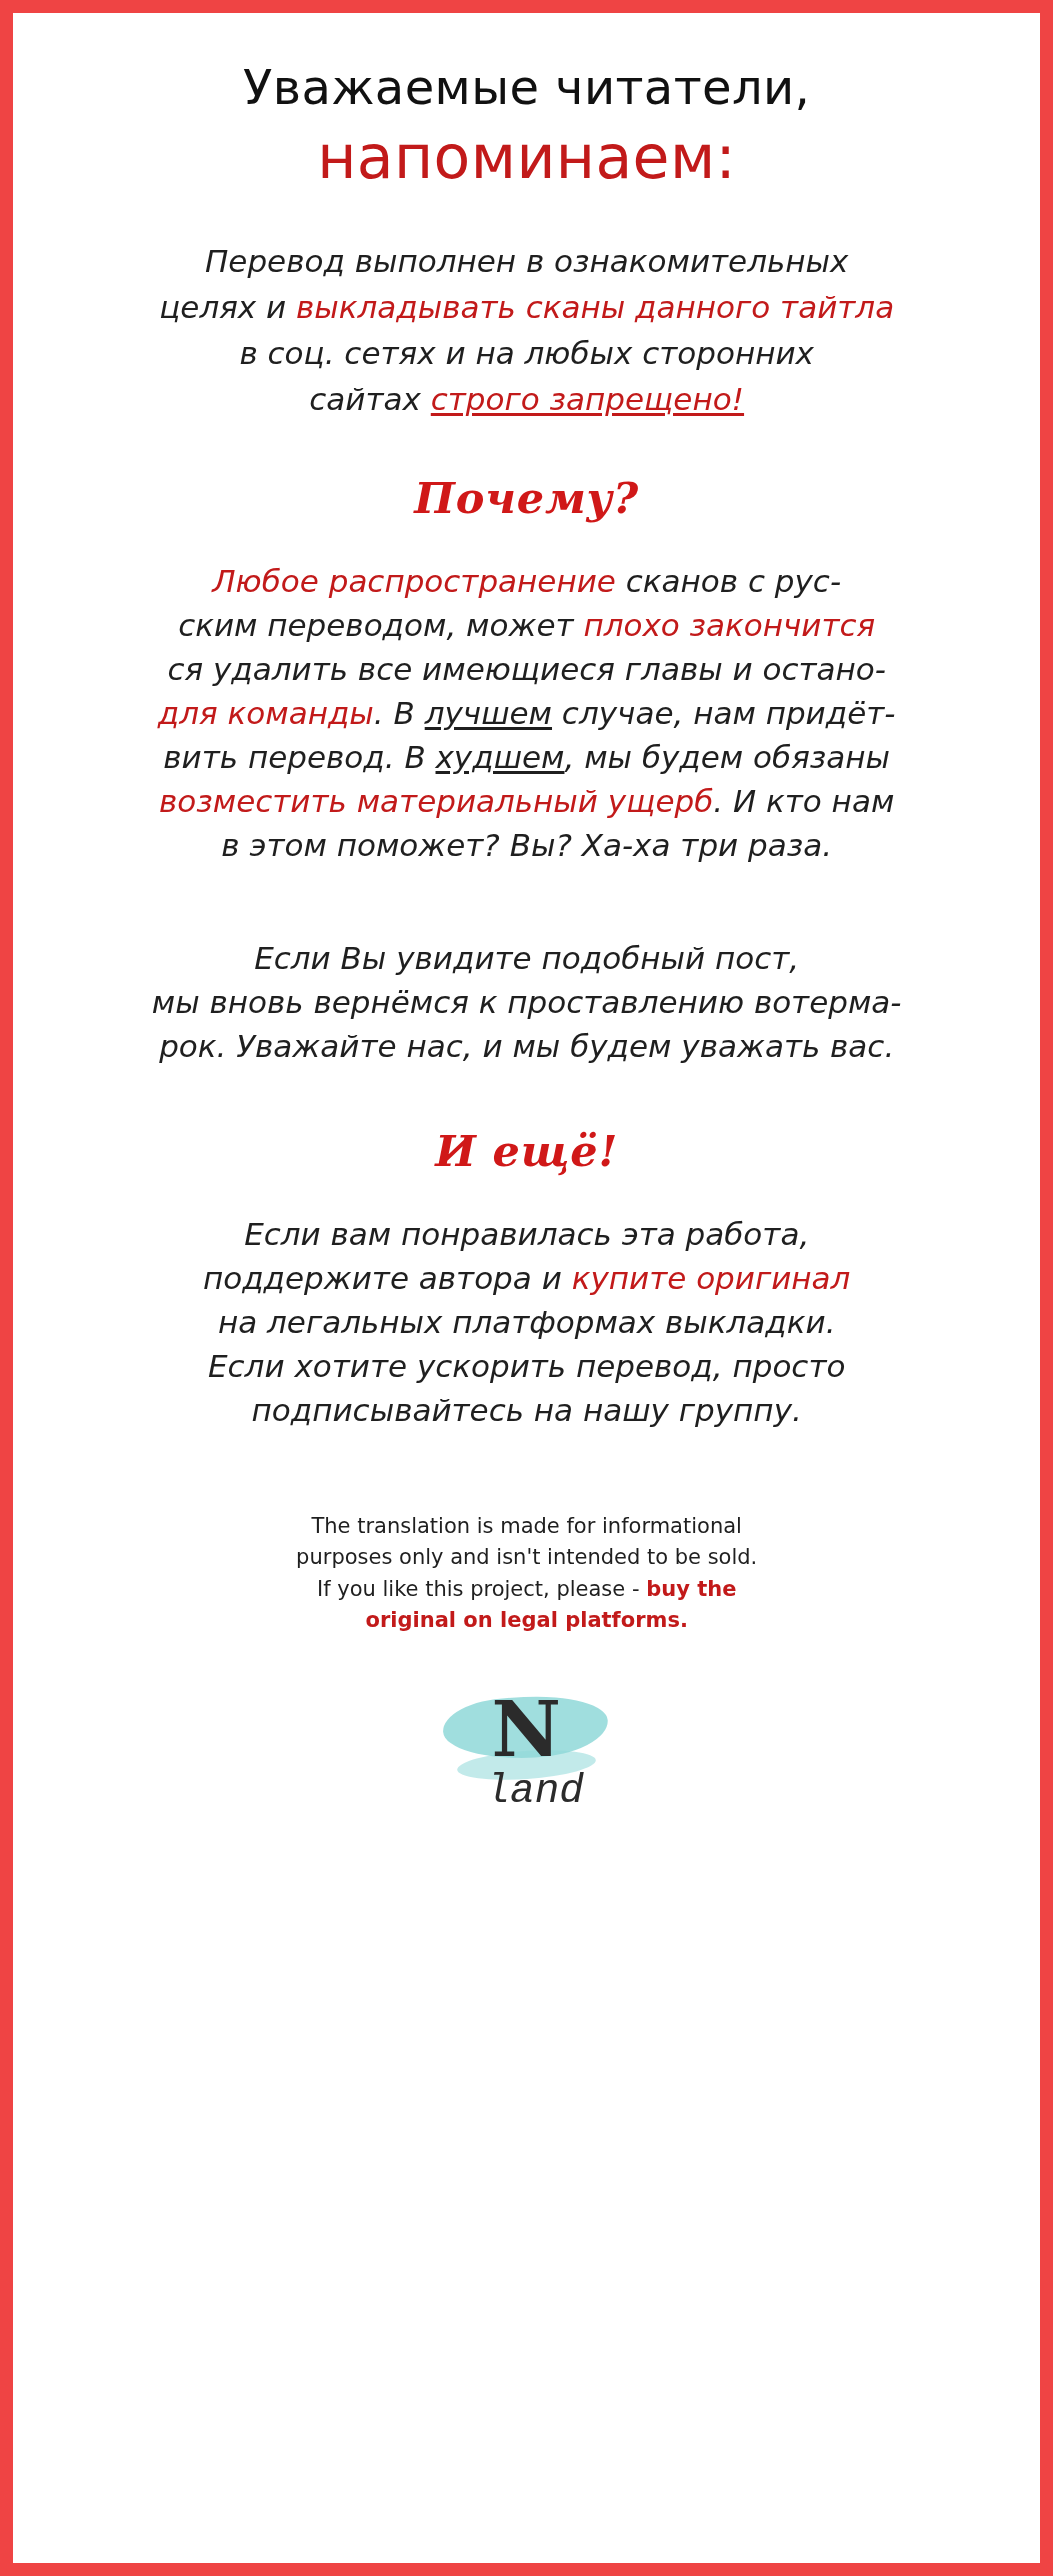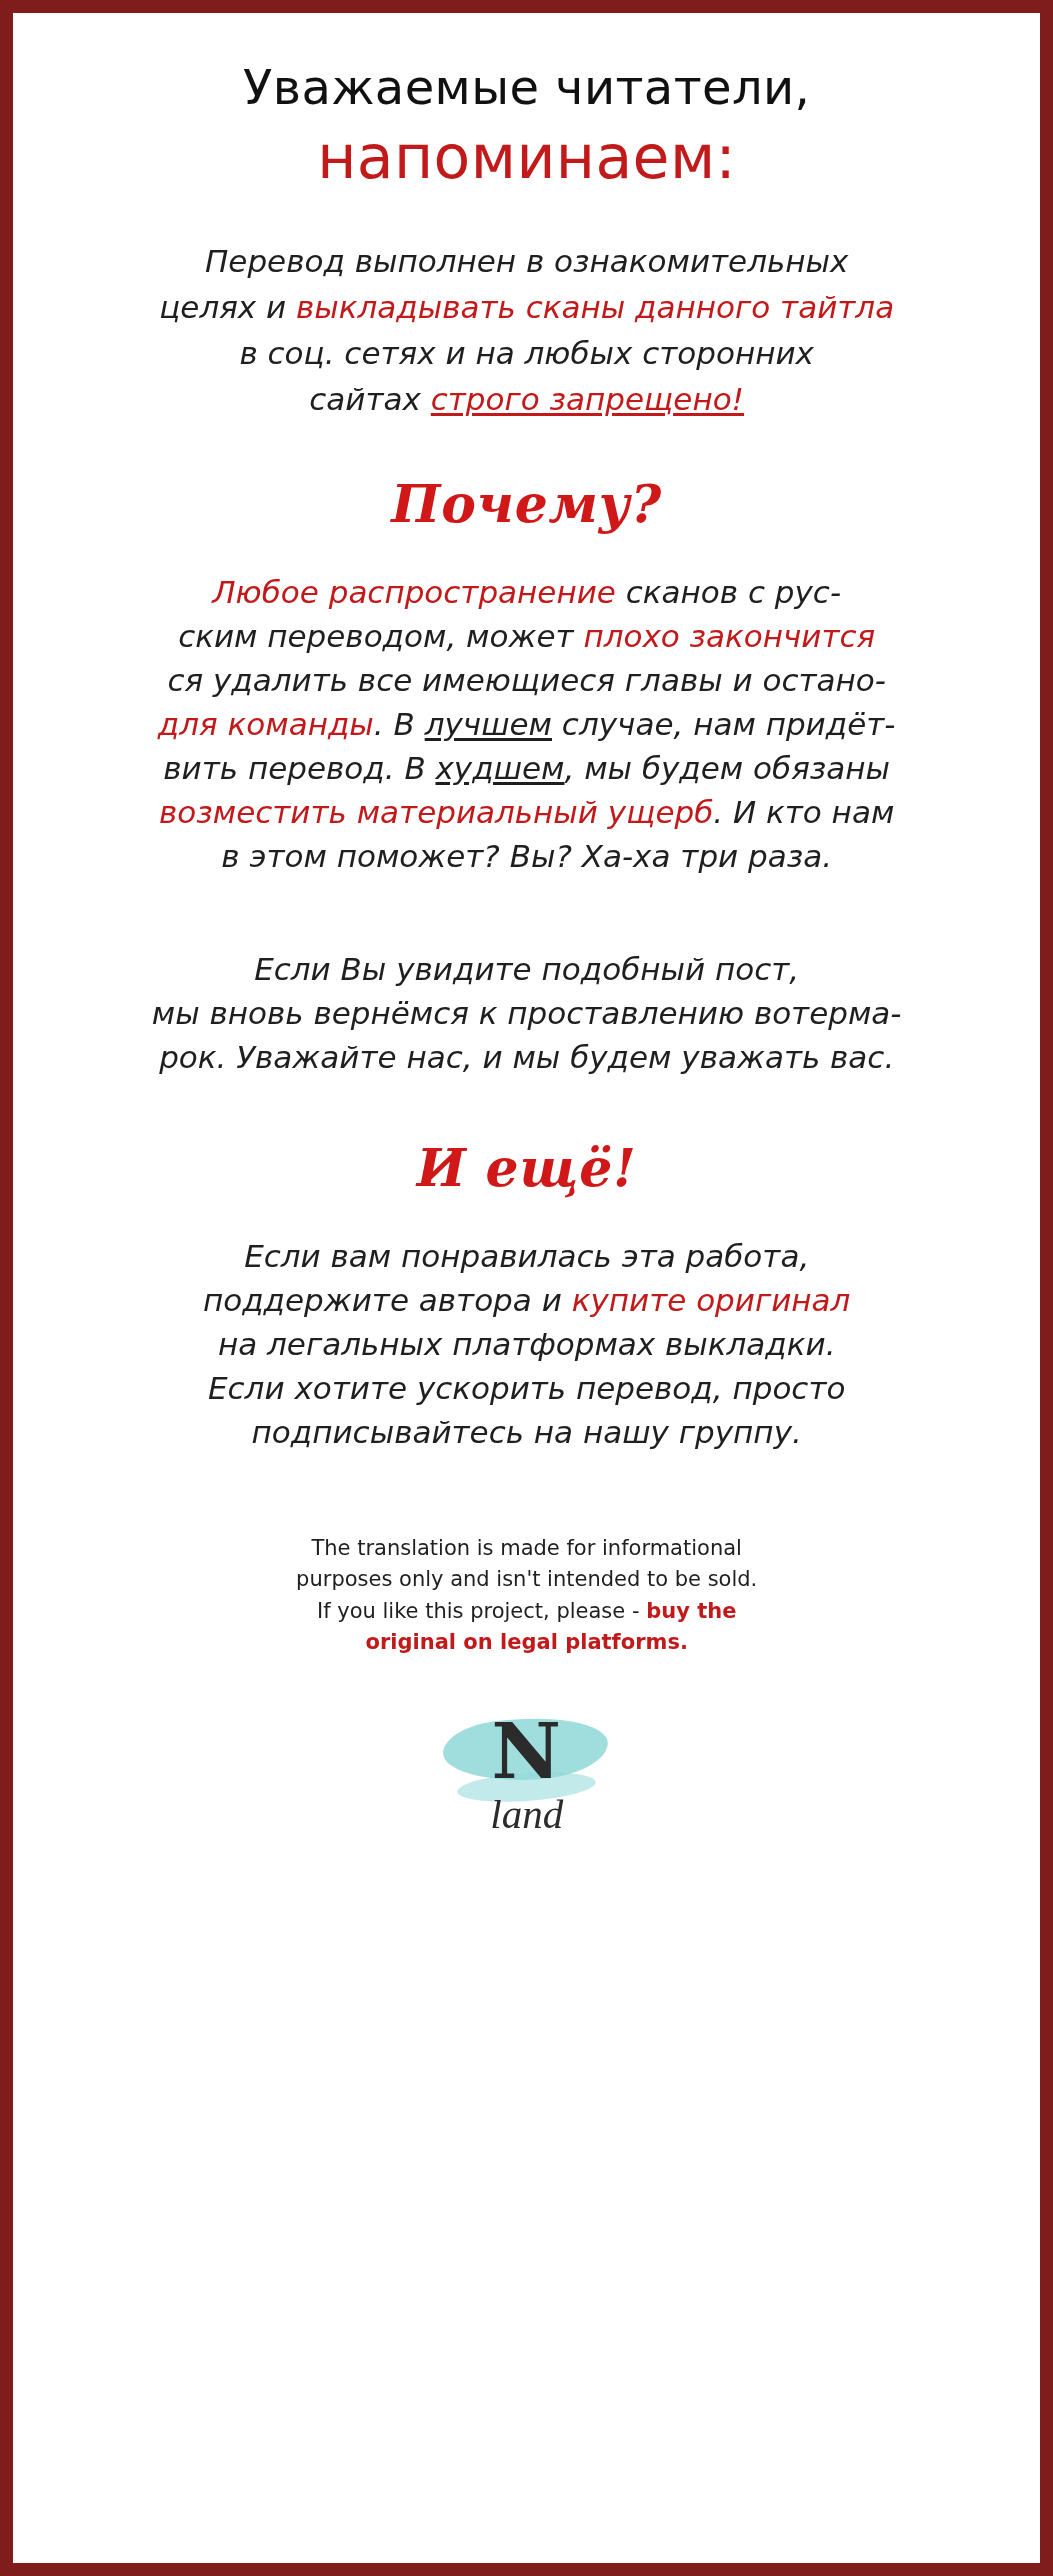"Уважаемые читатели," .page { background: #7f1d1d -> #ef4444 }
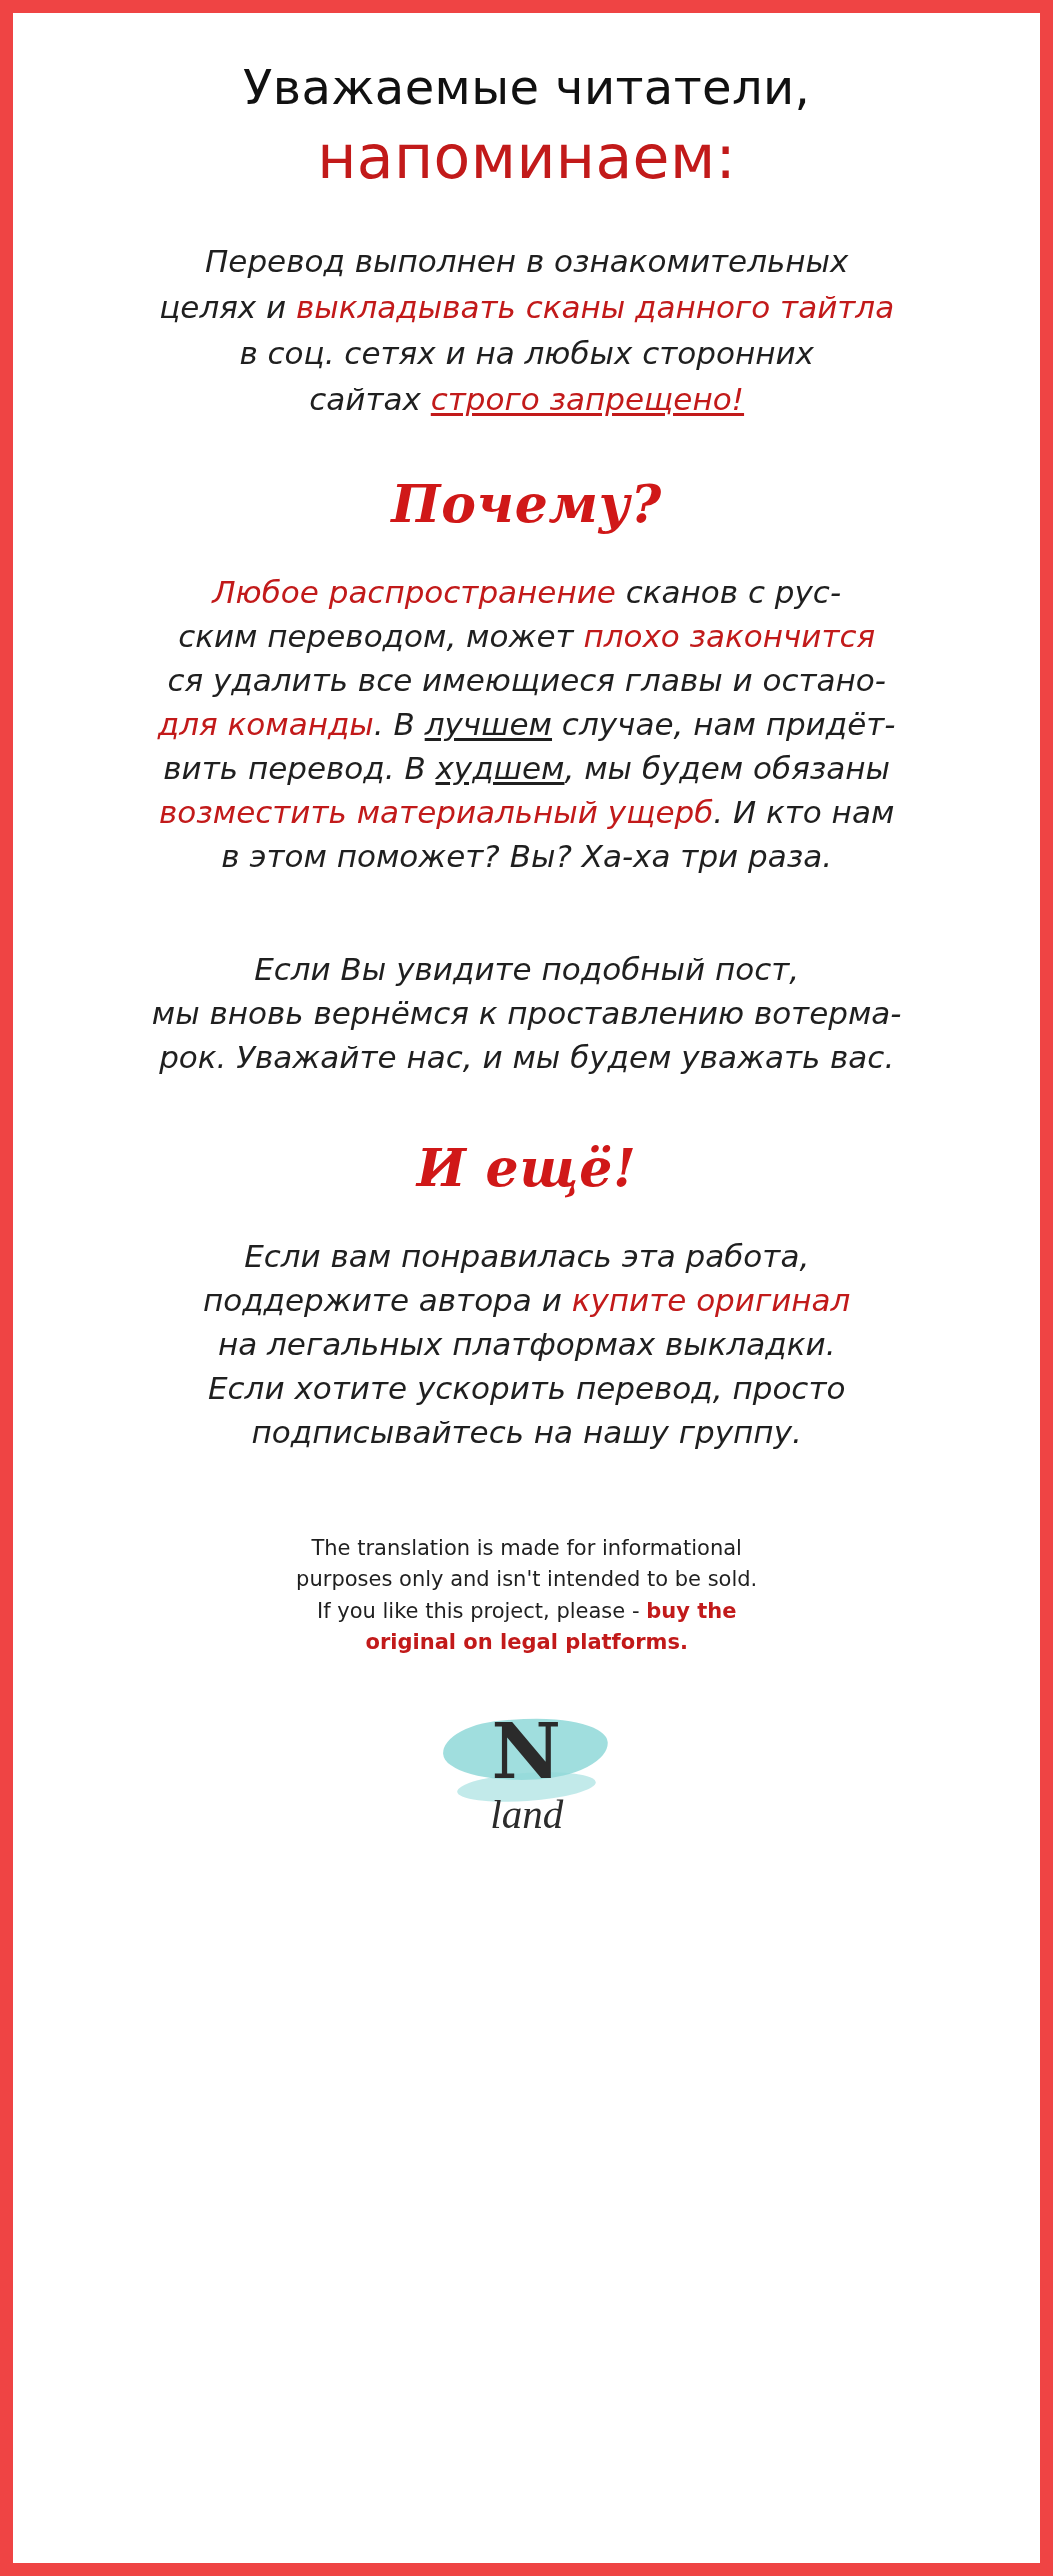"Почему?" .script-heading { font-size: 52px -> 43px }
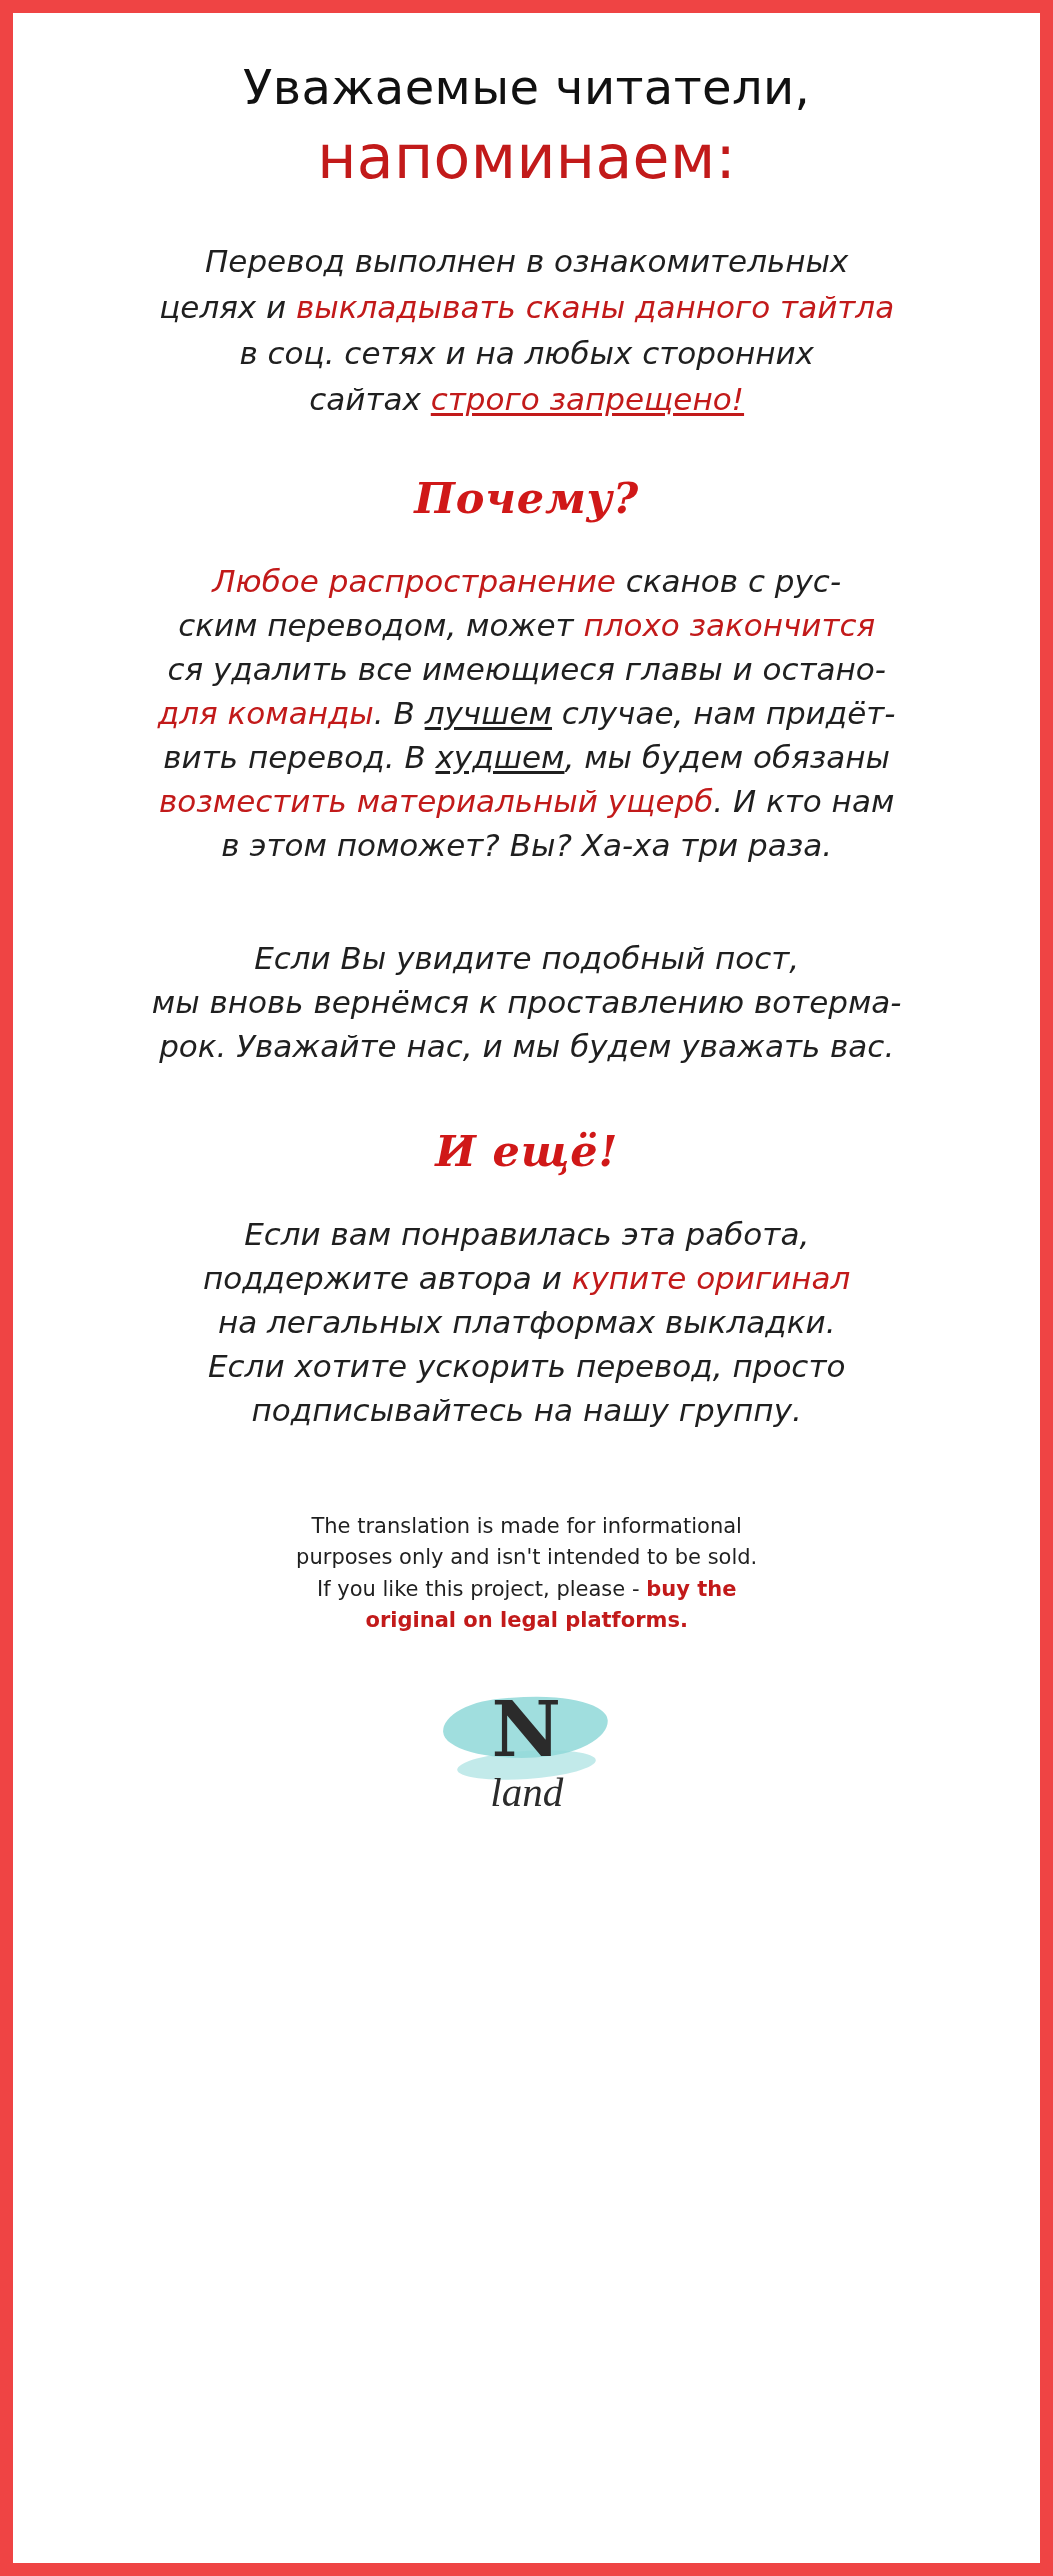"land" .logo-land { font-family: Liberation Serif, serif -> Liberation Mono, monospace; left: 0 -> 8px }
